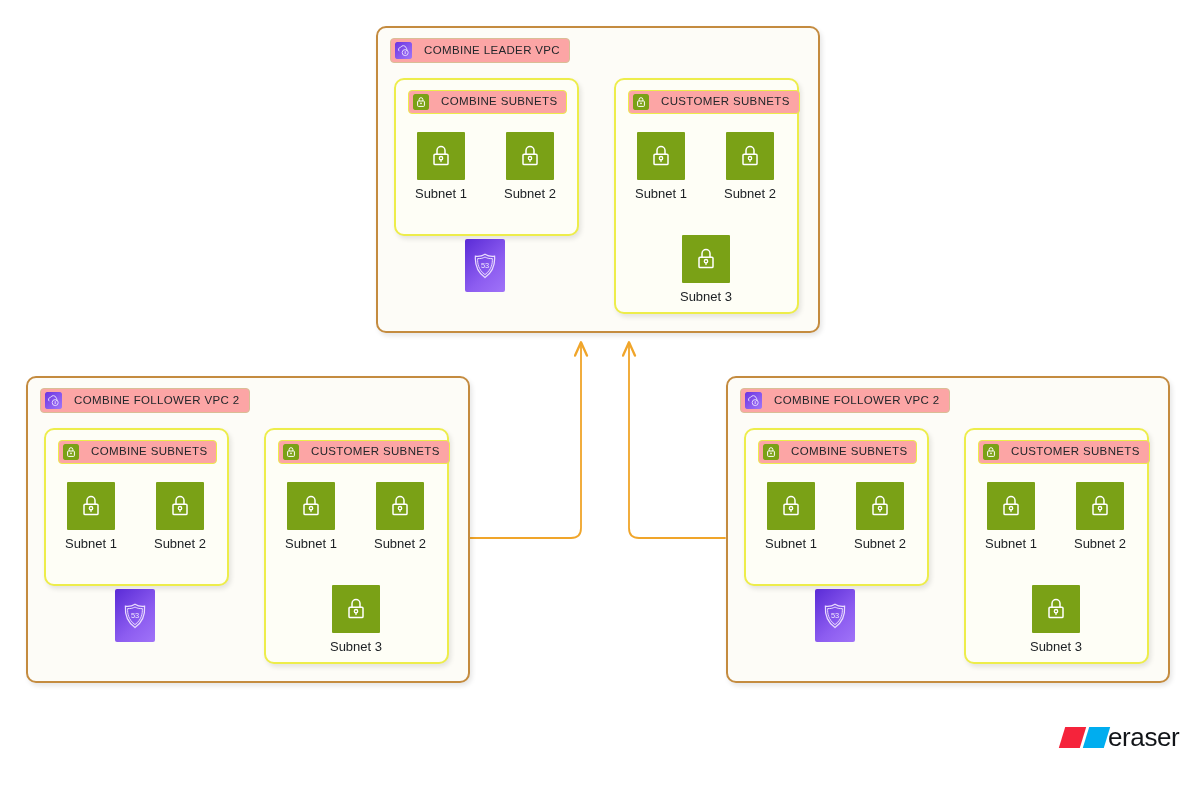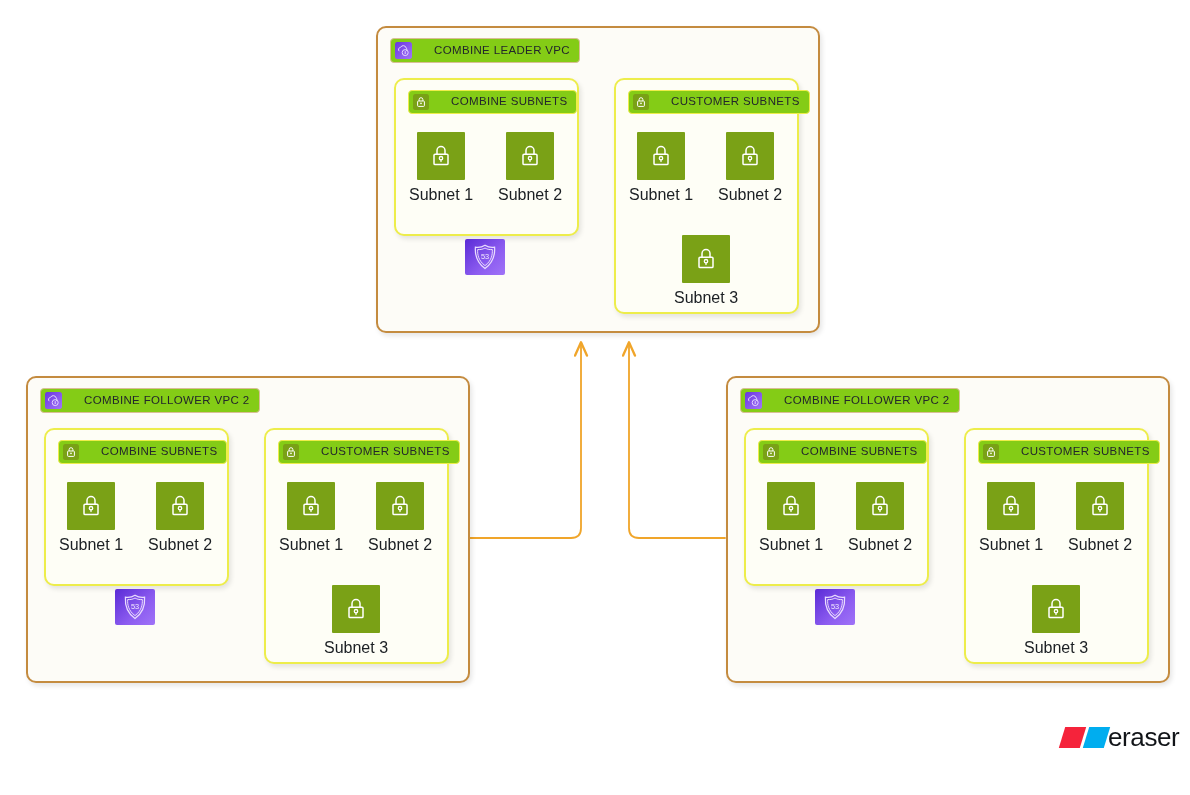"COMBINE LEADER VPC" .chip { background: #84cc16 -> #fca5a5; gap: 22px -> 12px }
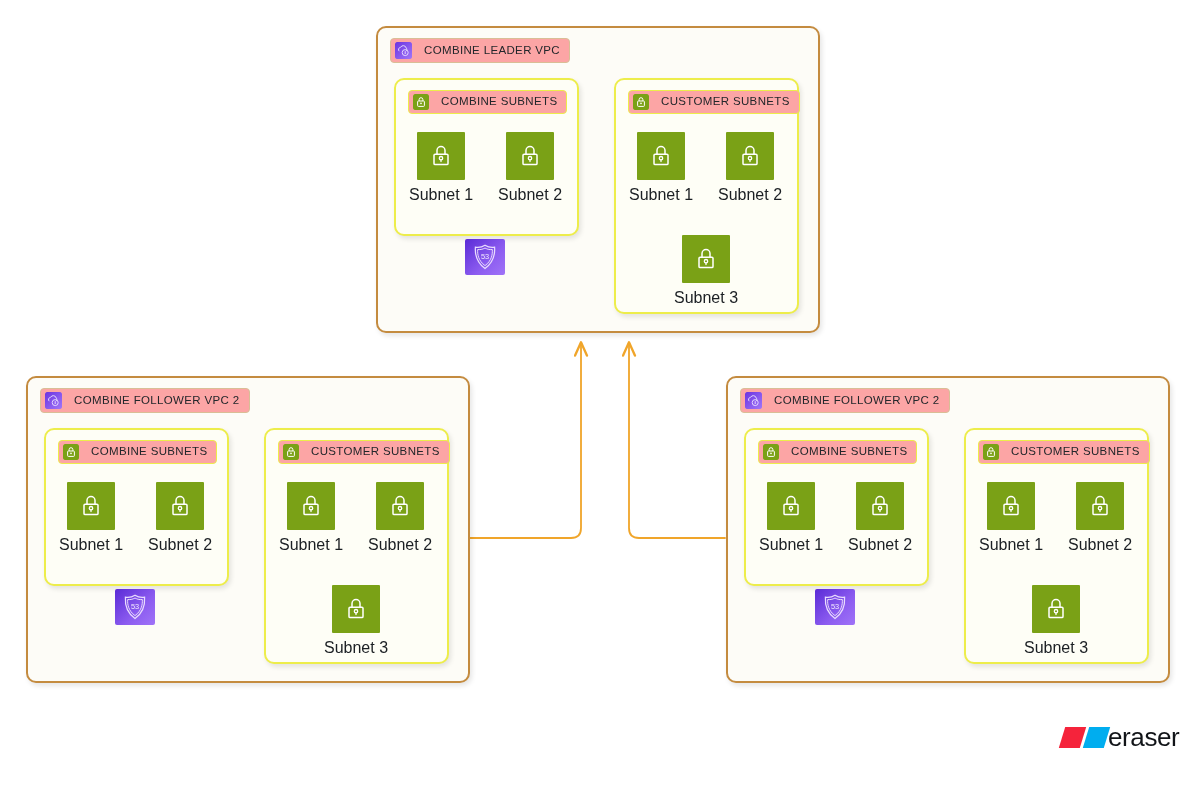"Subnet 1" .node-label { font-size: 16px -> 13px }
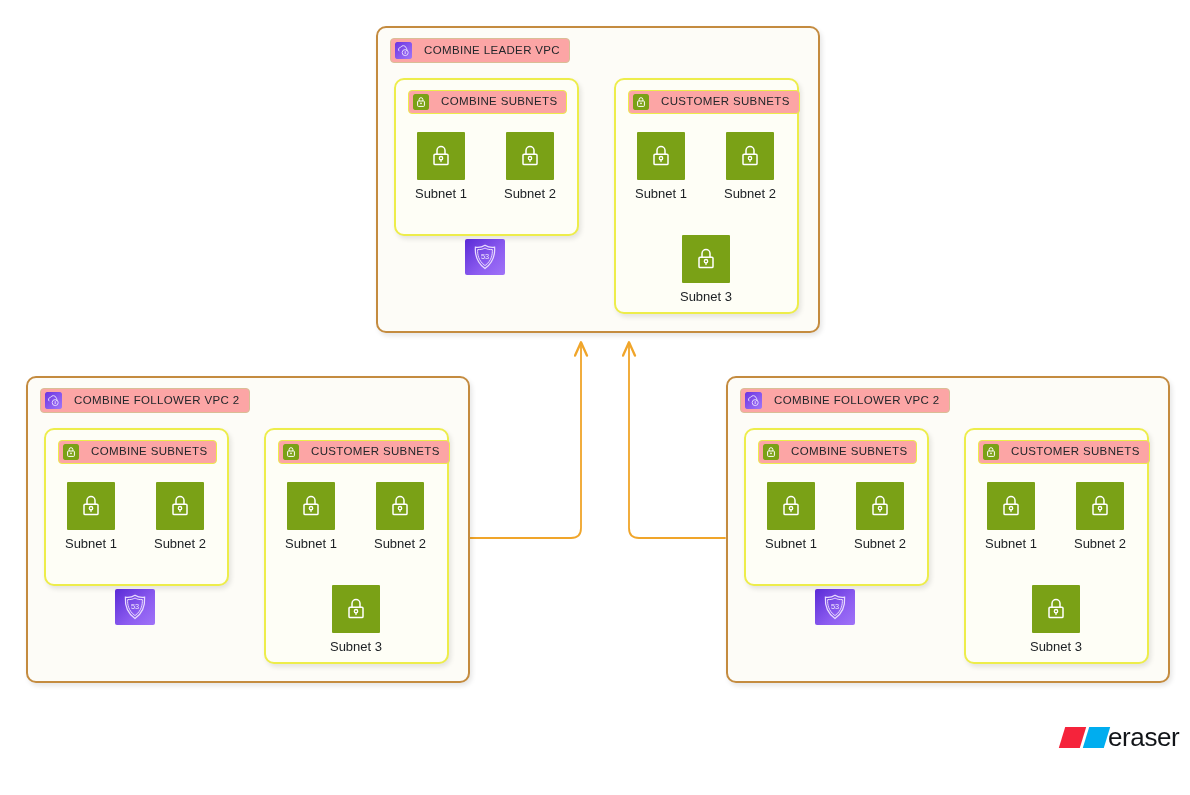"53" .r53 { height: 36px -> 53px }
